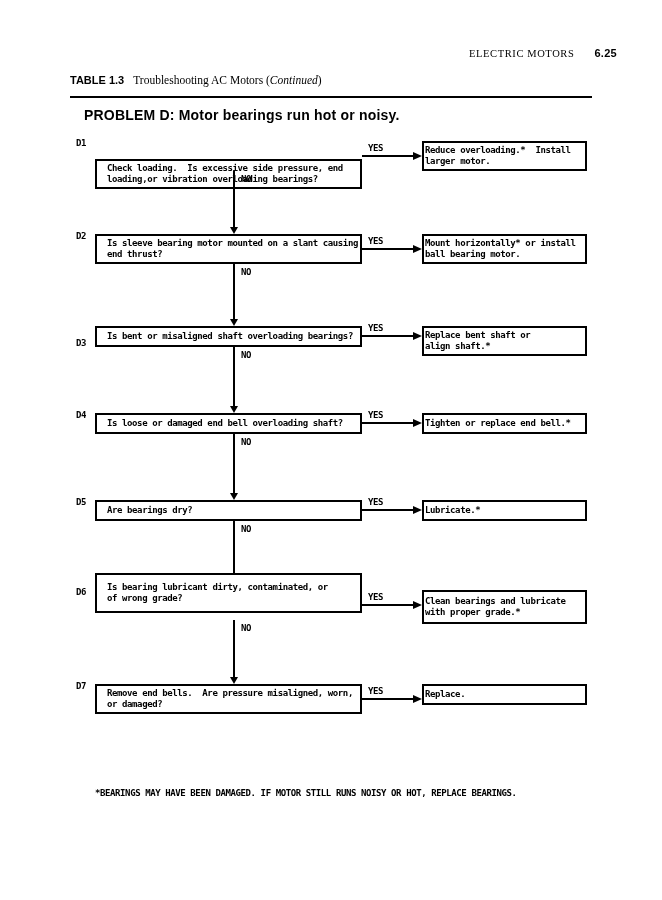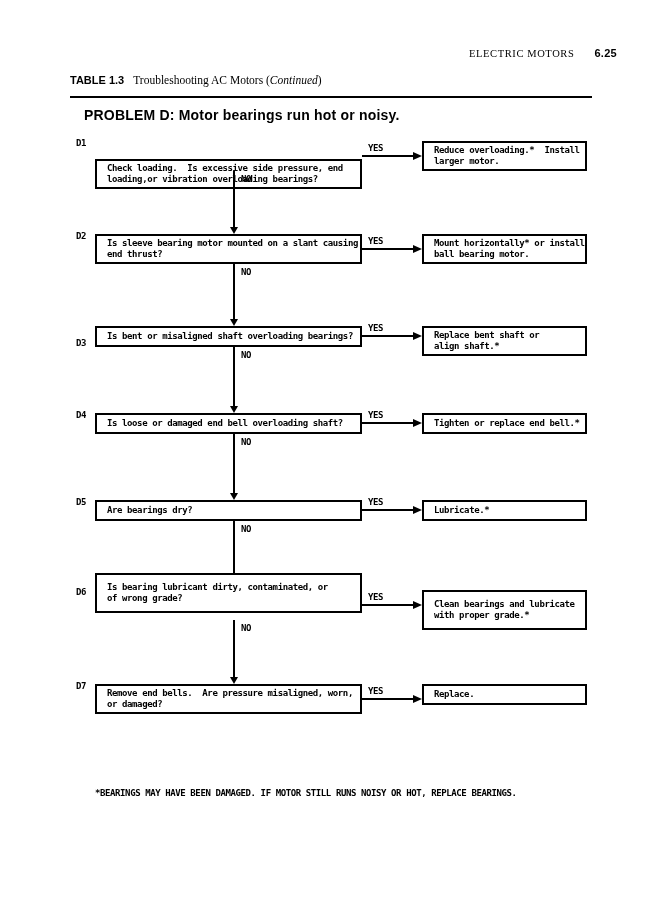"Reduce overloading.* Install" .abox { padding-left: 10px -> 1px }
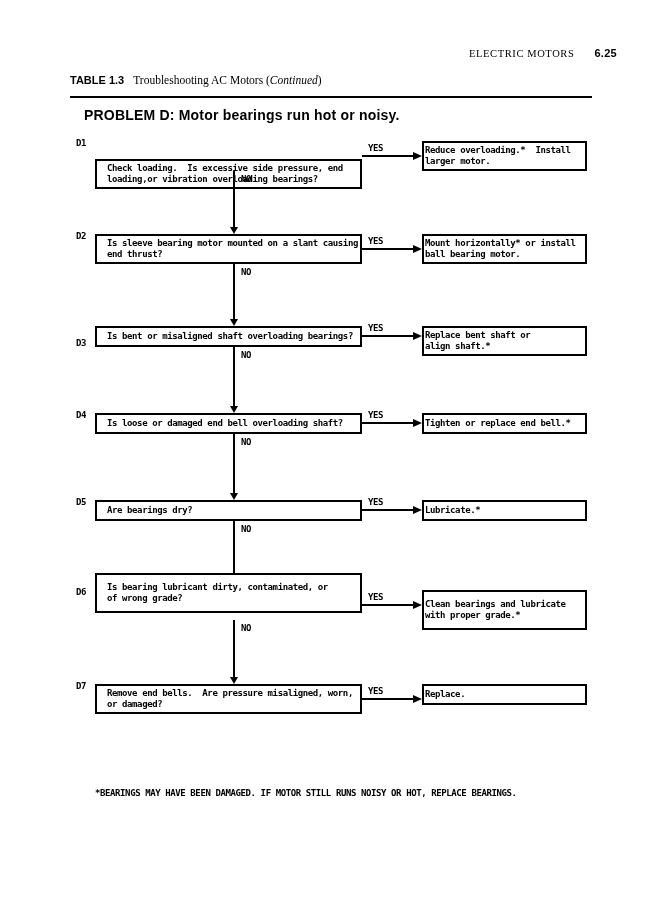"Clean bearings and lubricate" div.abox { height: 40px -> 34px }
